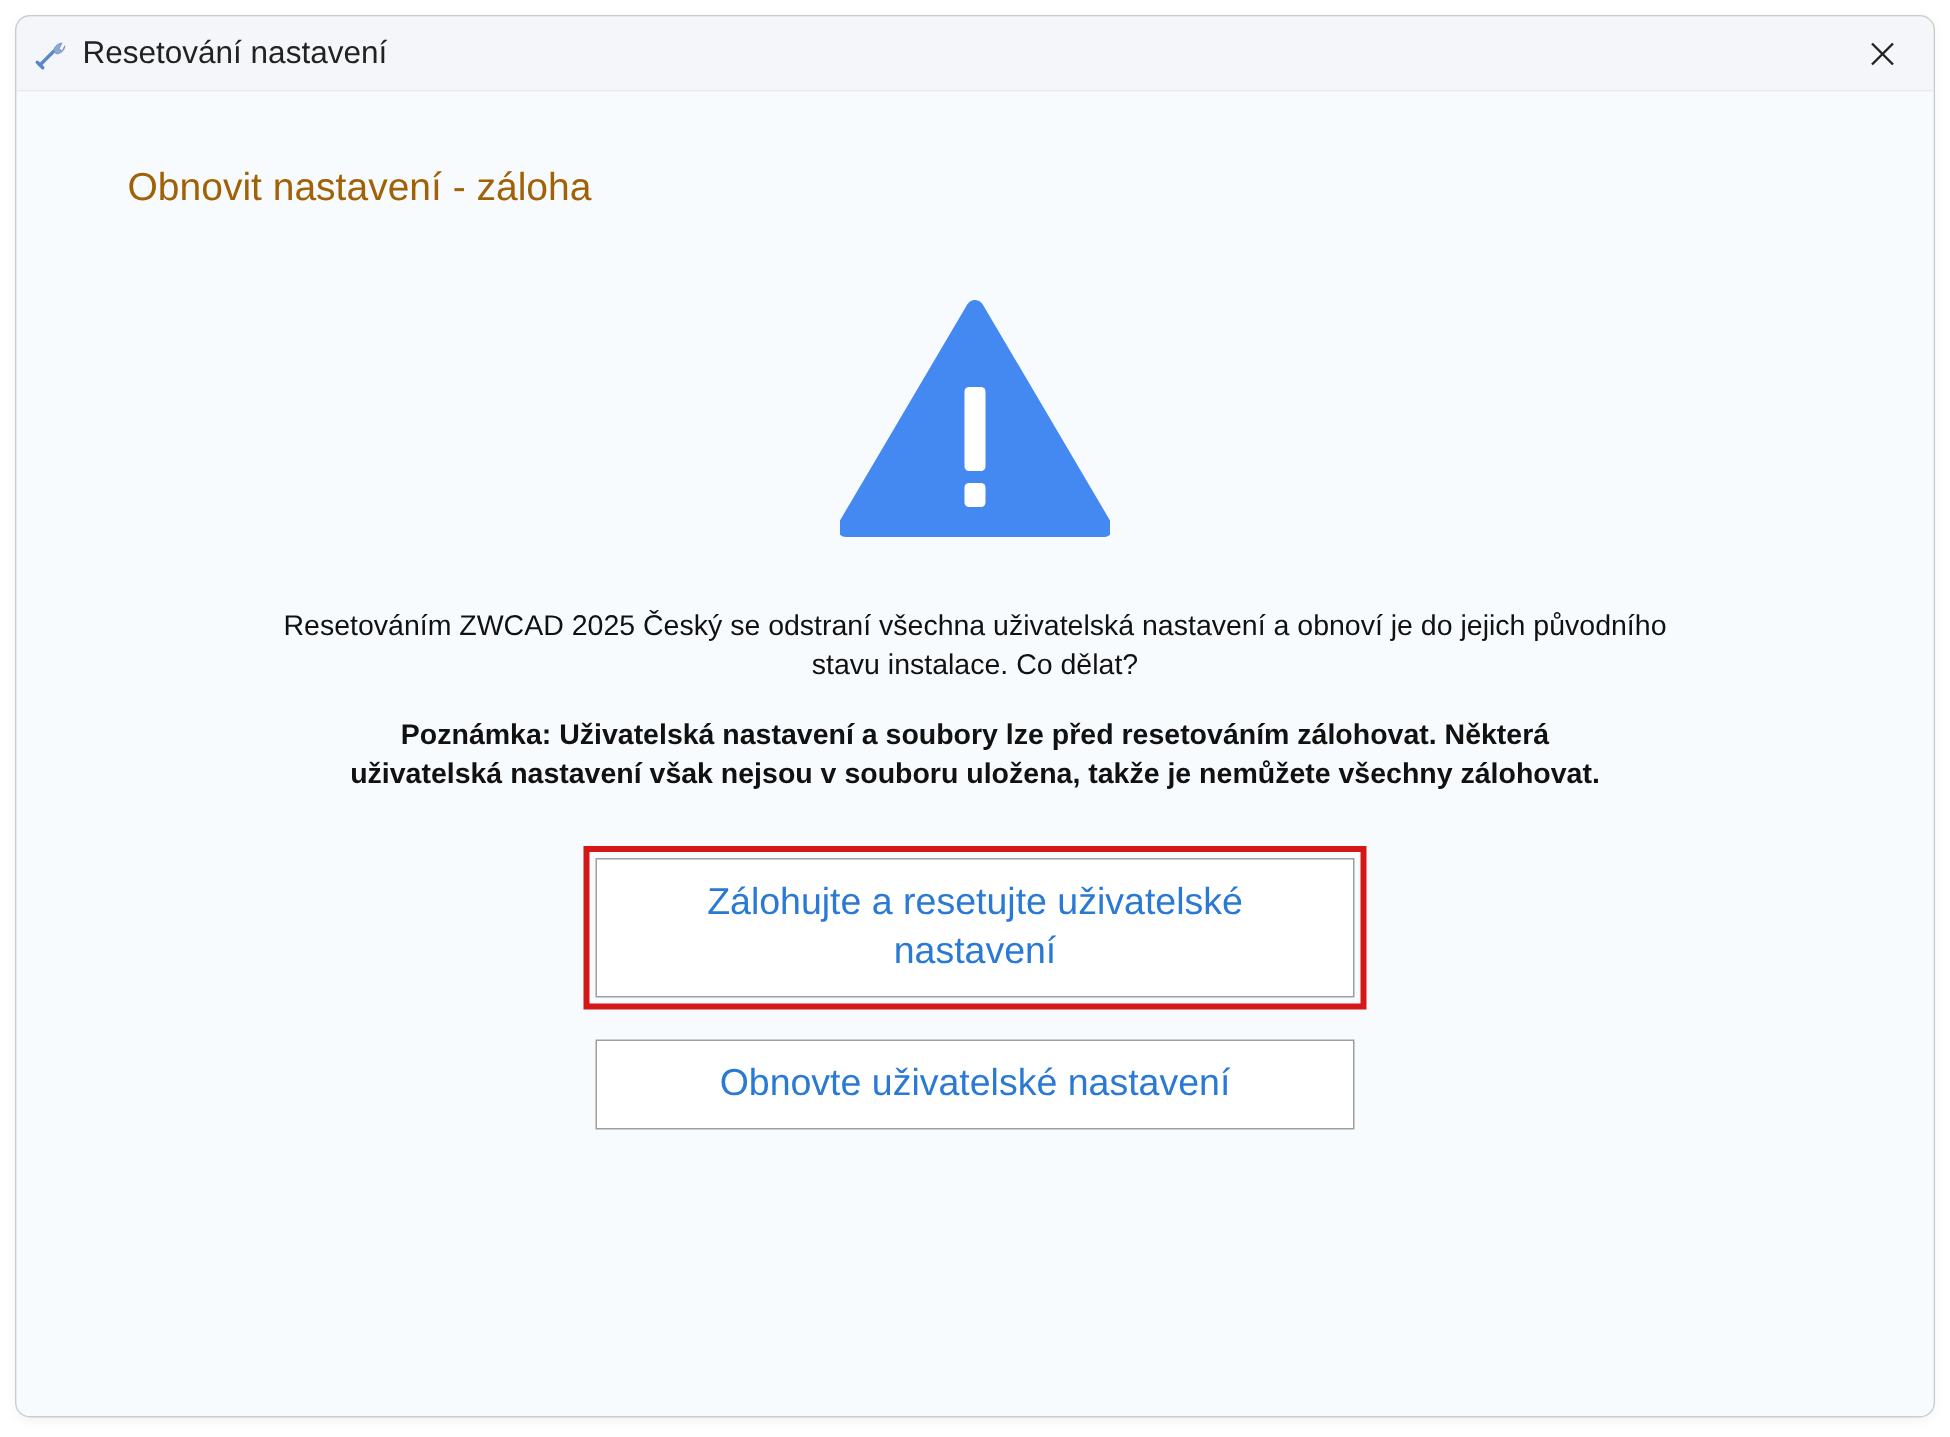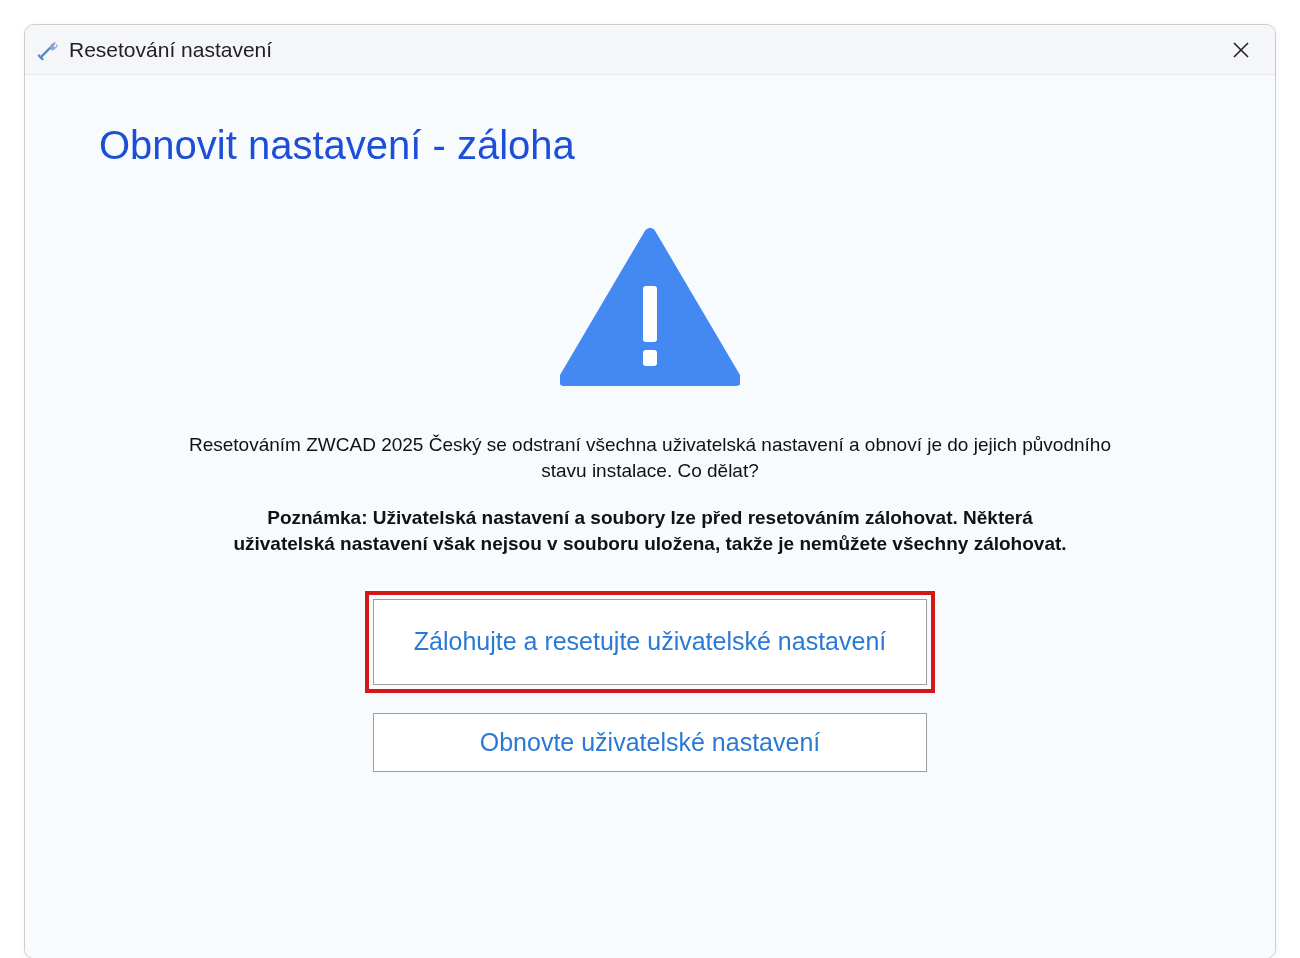"Resetování nastavení" .dialog { margin: 24px -> 10px }
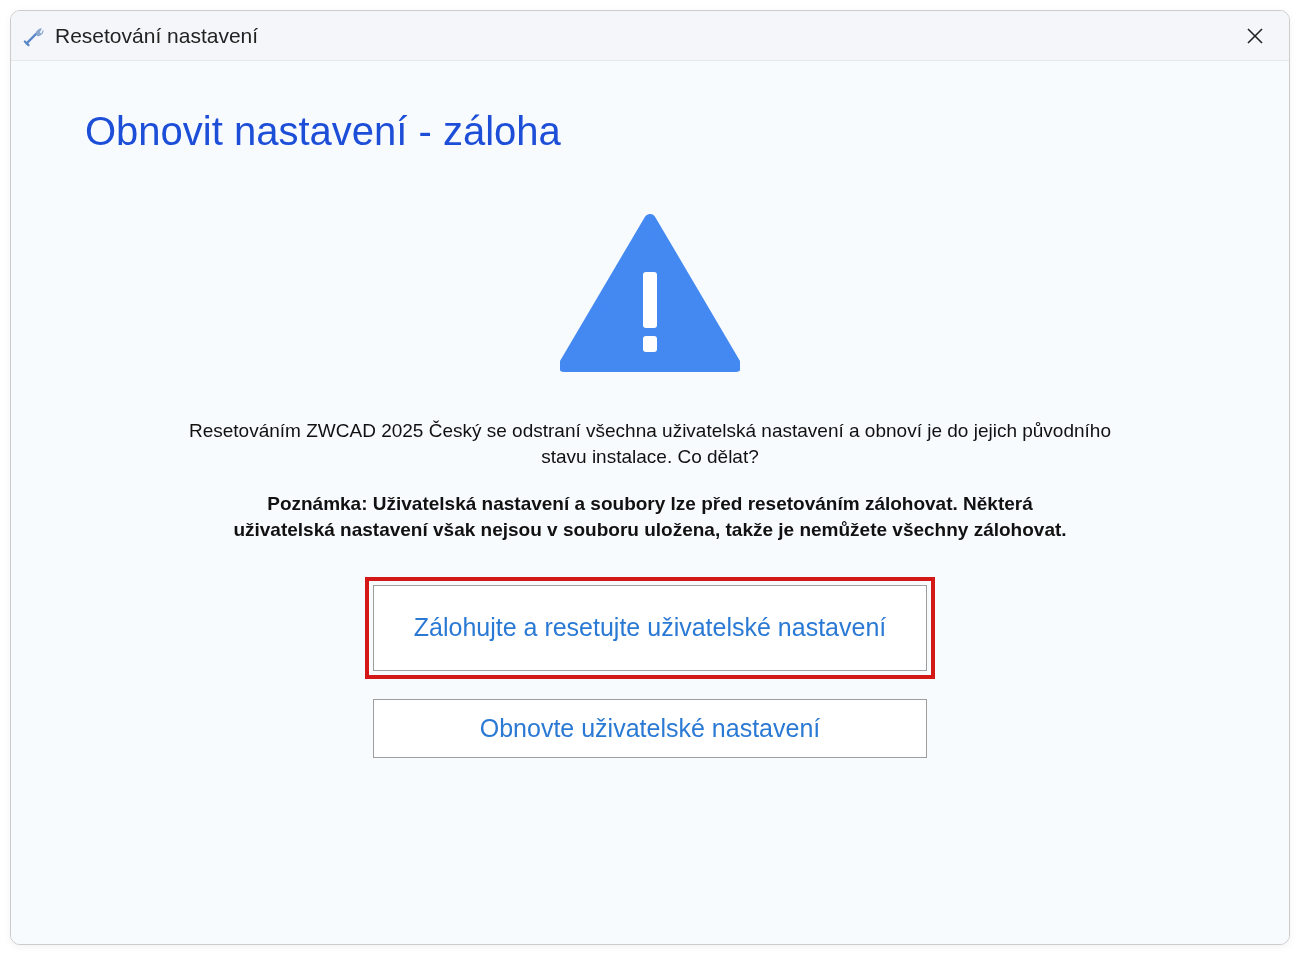"Obnovit nastavení - záloha" .heading { color: #1d4ed8 -> #a16207; font-size: 40px -> 26px }
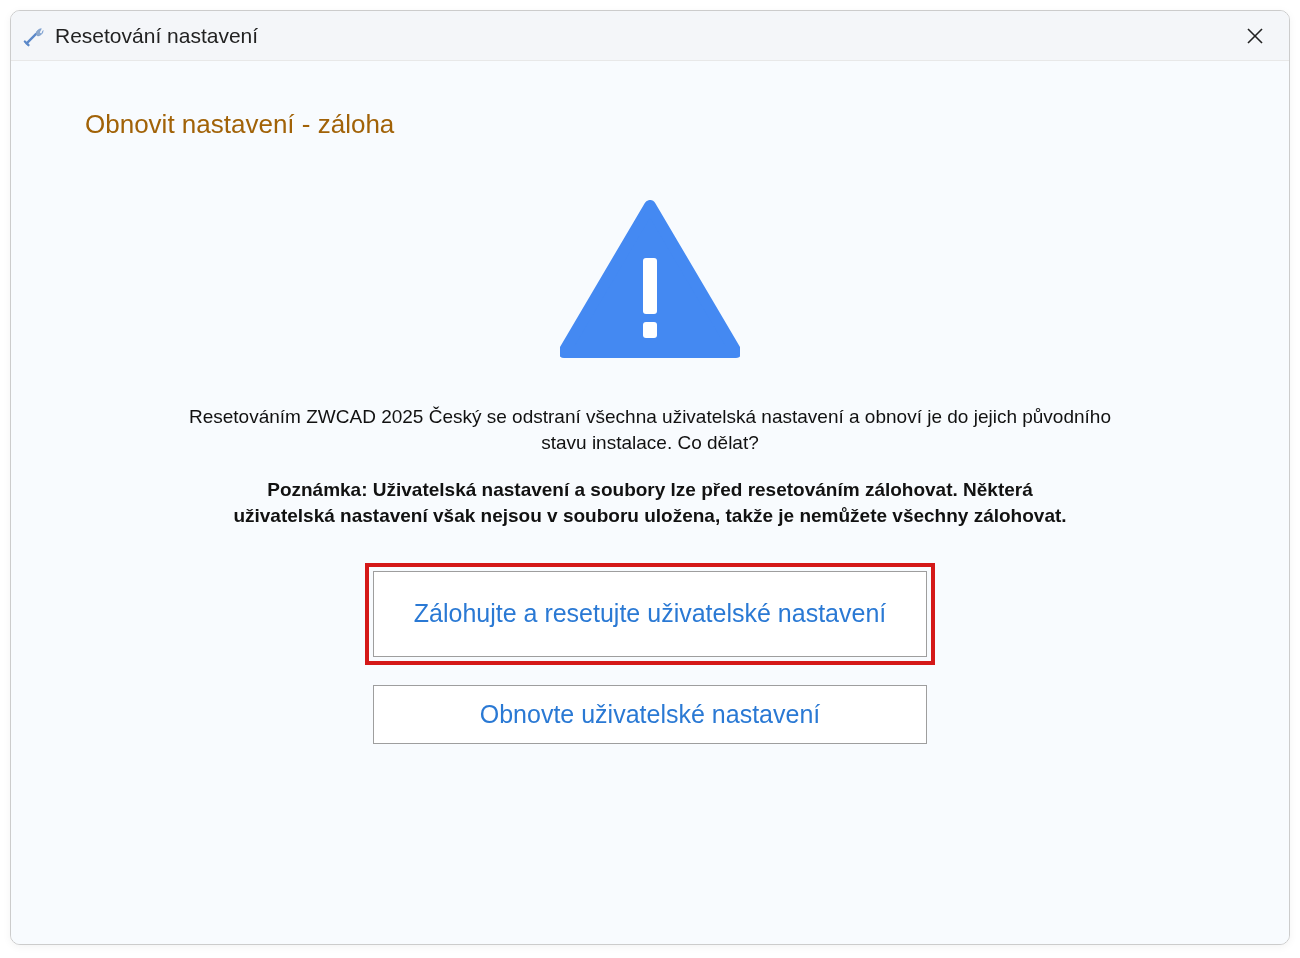"Zálohujte a resetujte uživatelské" .option-btn { width: 554px -> 506px }
